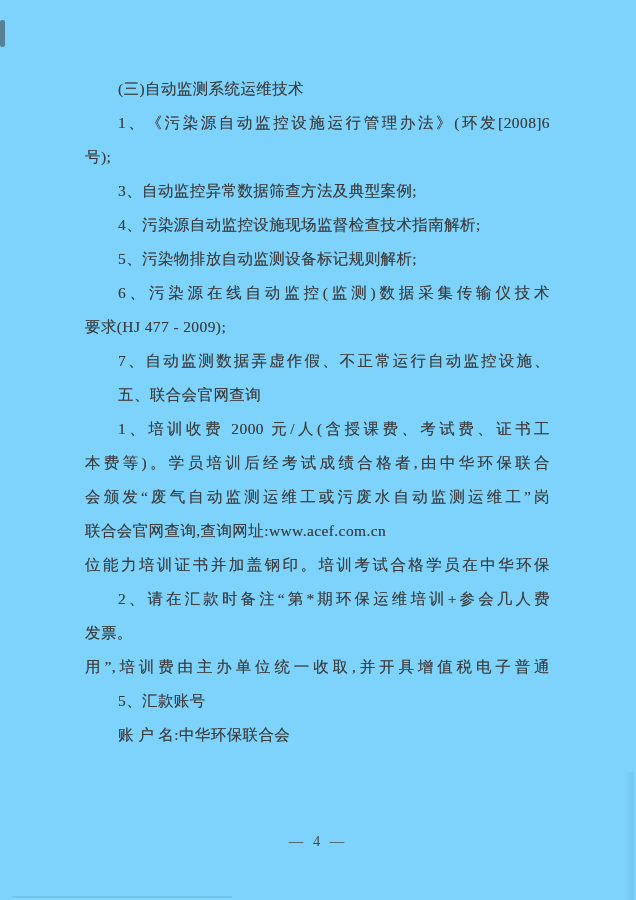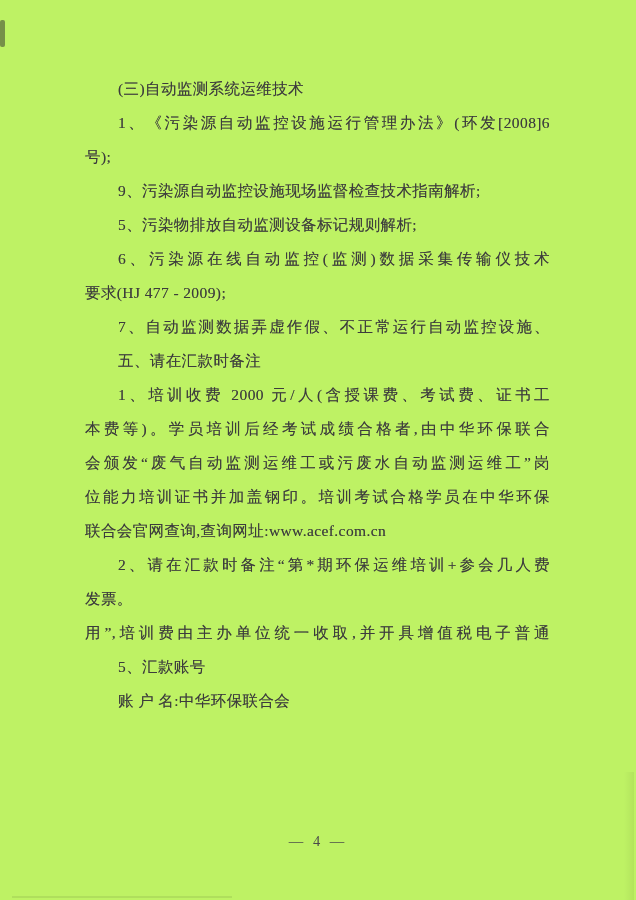"(三)自动监测系统运维技术" .page { background: #bef264 -> #7dd3fc }
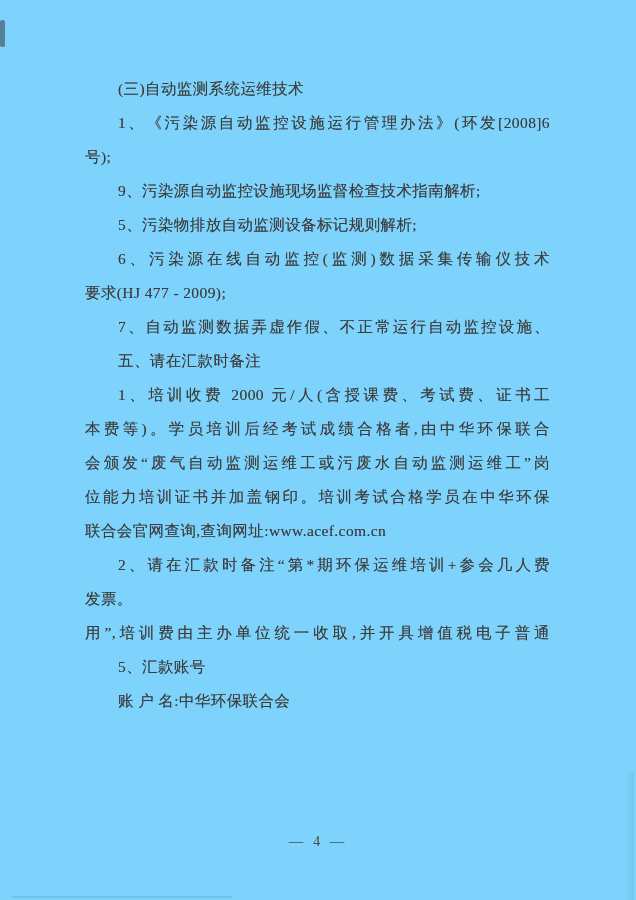"3、自动监控异常数据筛查方法及典型案例;" div.line { html: none -> <div>3、自动监控异常数据筛查方法及典型案例;</div> }
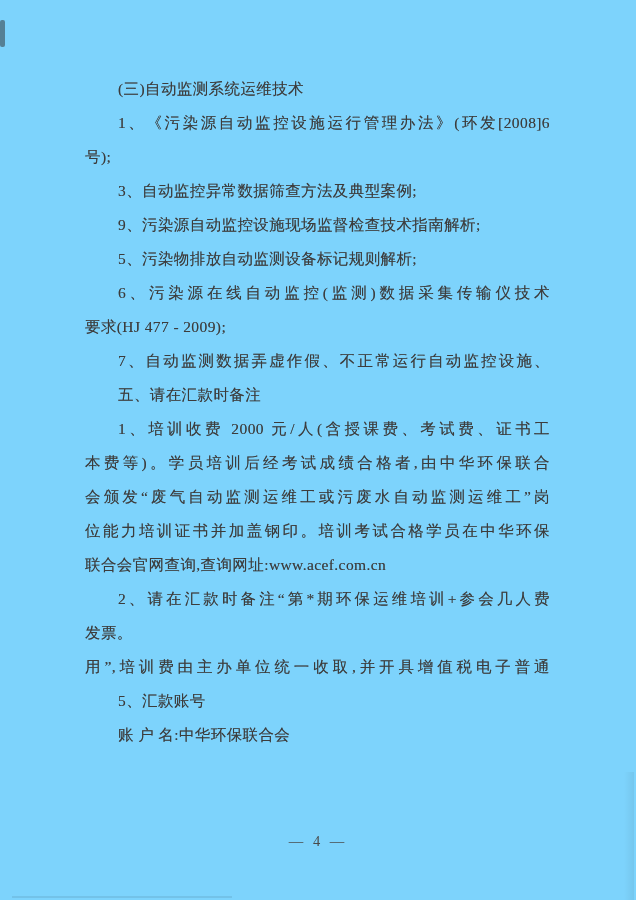"9、污染源自动监控设施现场监督检查技术指南解析;" div.line { text: 9 -> 4 }
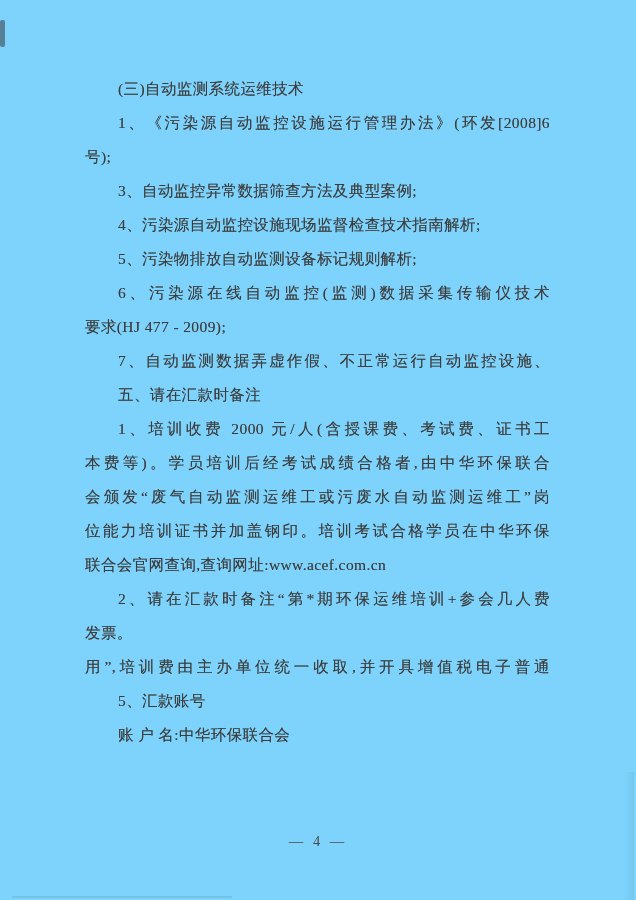"五、请在汇款时备注" div.line { text: 请在汇款时备注 -> 联合会官网查询 }
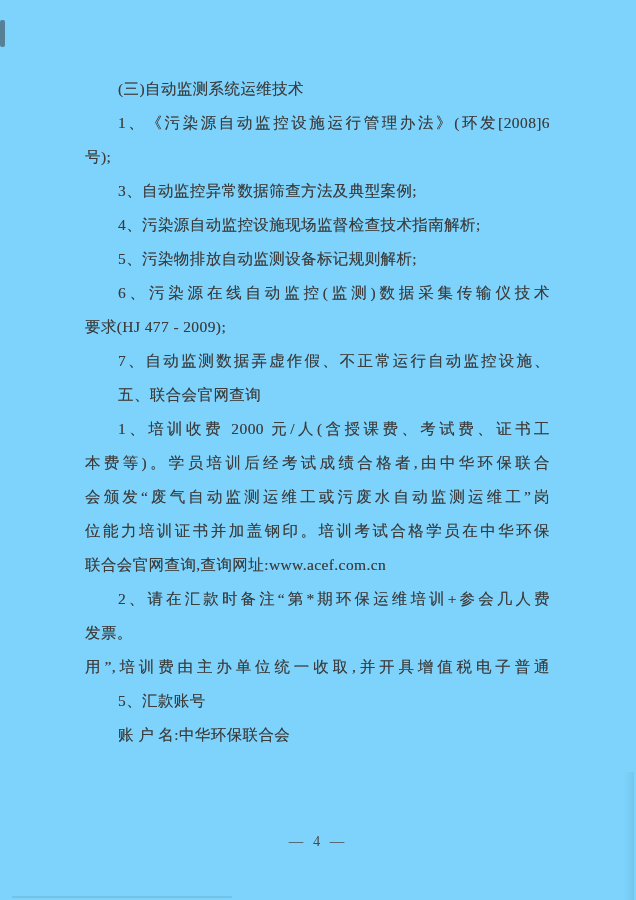"位能力培训证书并加盖钢印。培训考试合格学员在中华环保" div.line { order: before "联合会官网查询,查询网址:www.acef.com.cn" -> after "联合会官网查询,查询网址:www.acef.com.cn" }
